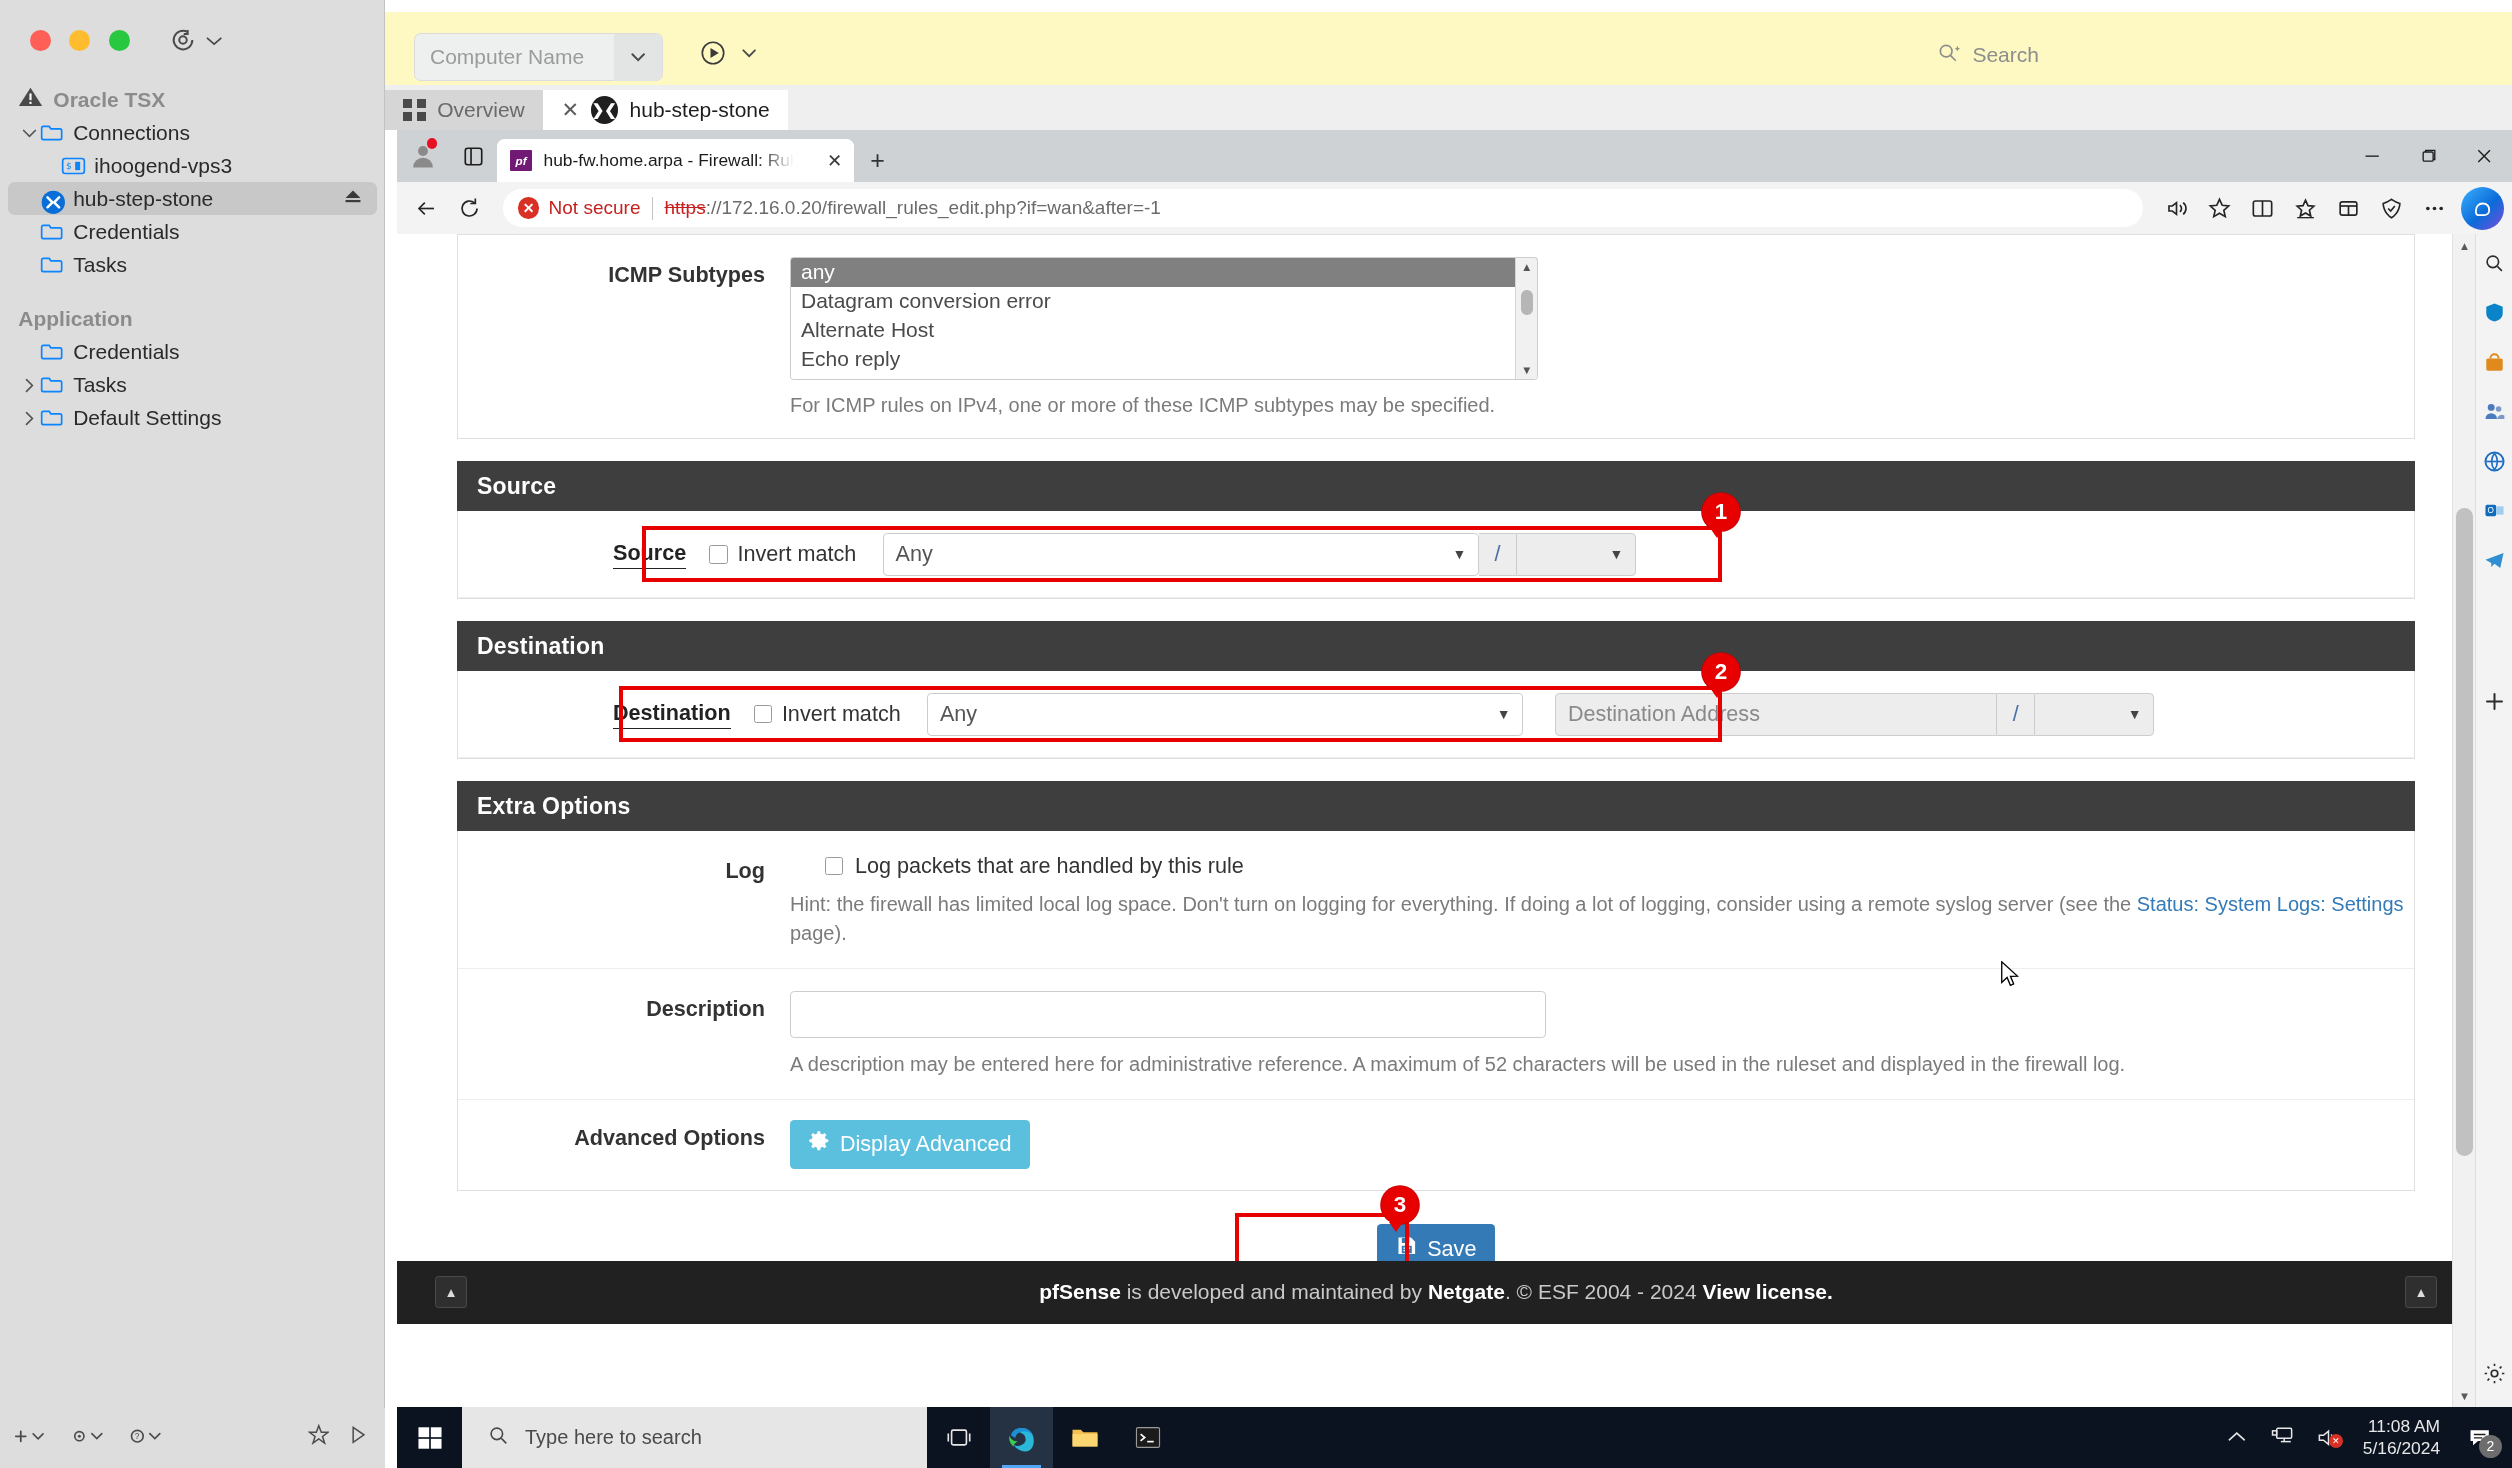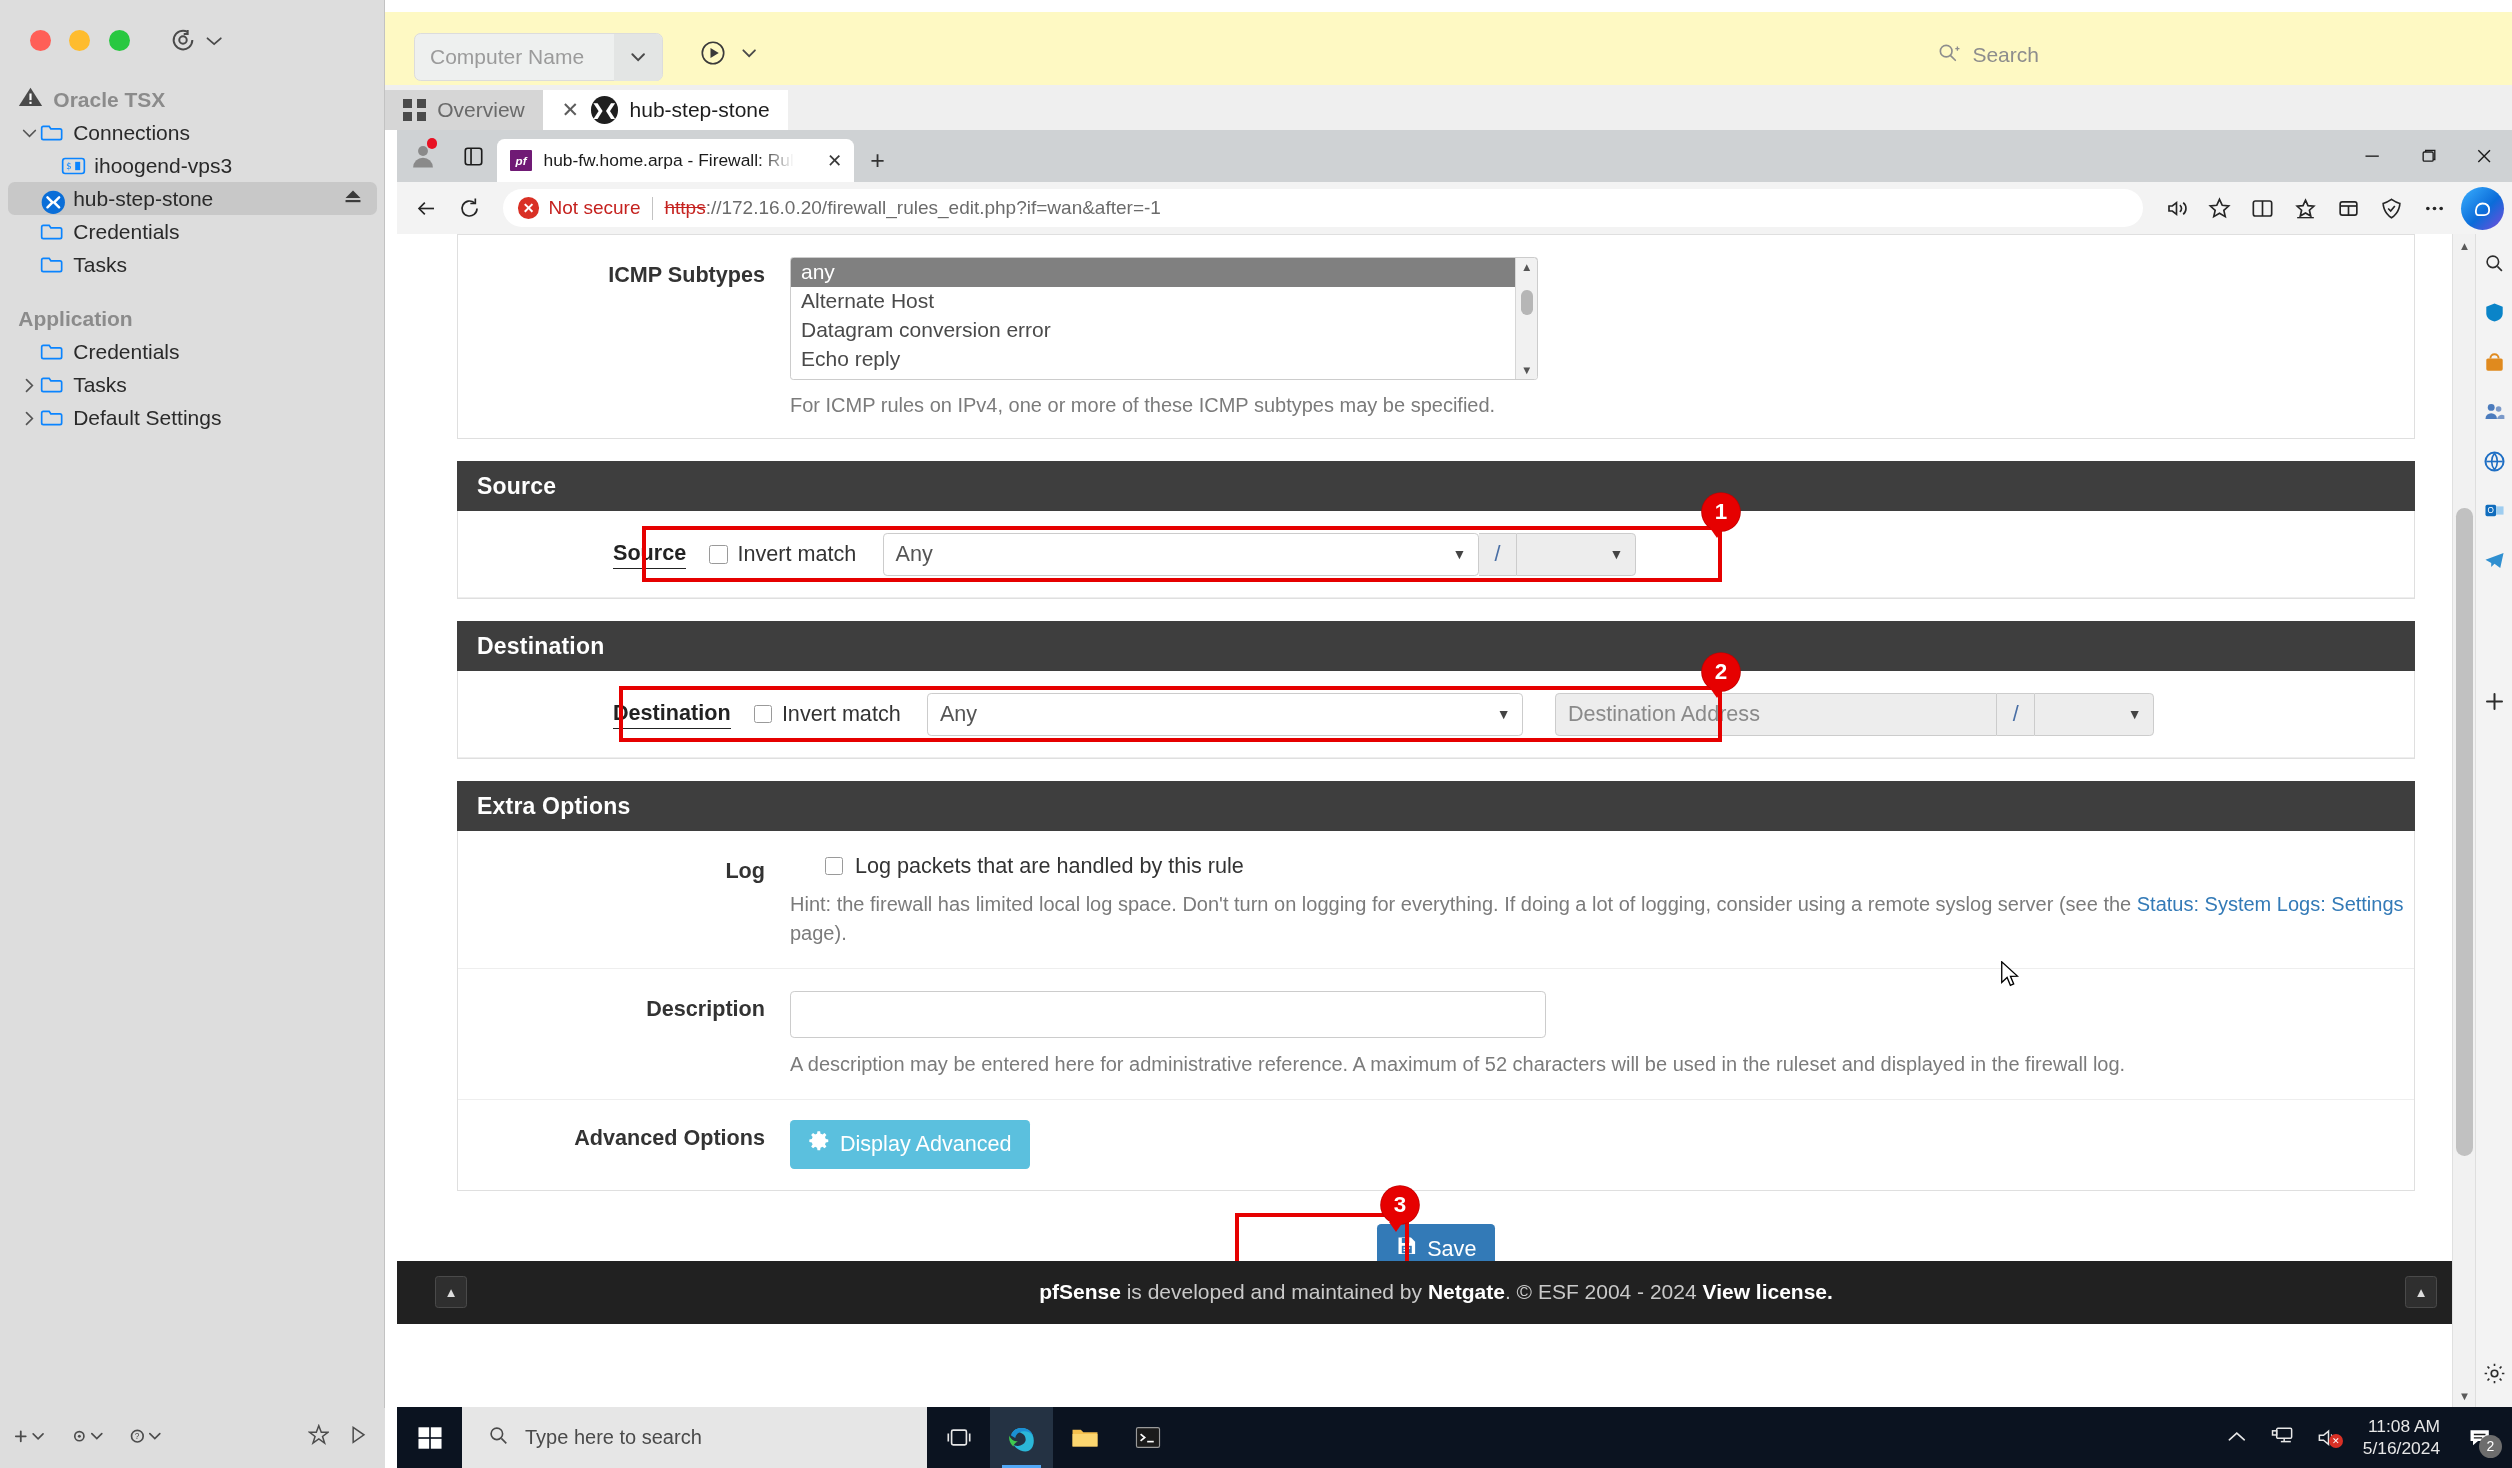"Alternate Host" div.opt { order: before "Datagram conversion error" -> after "Datagram conversion error" }
